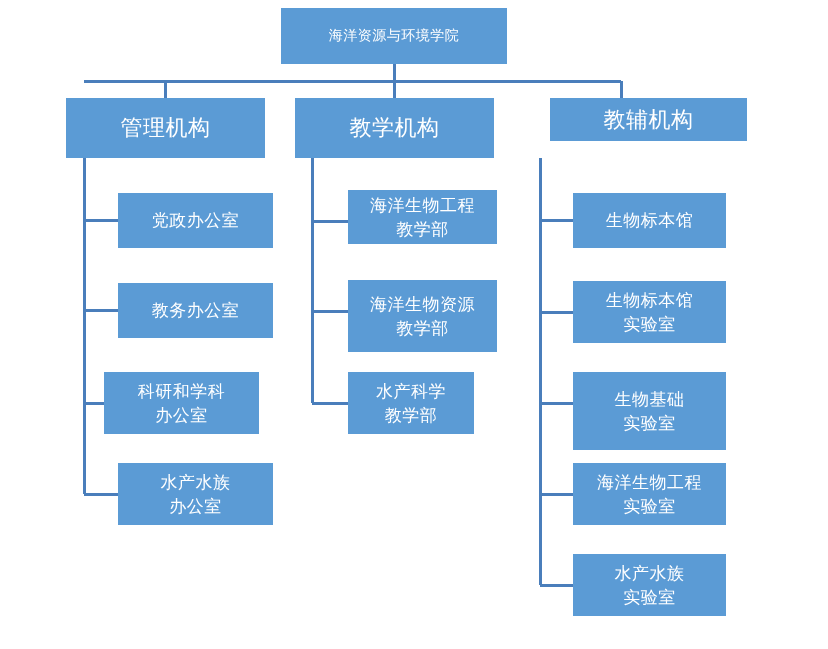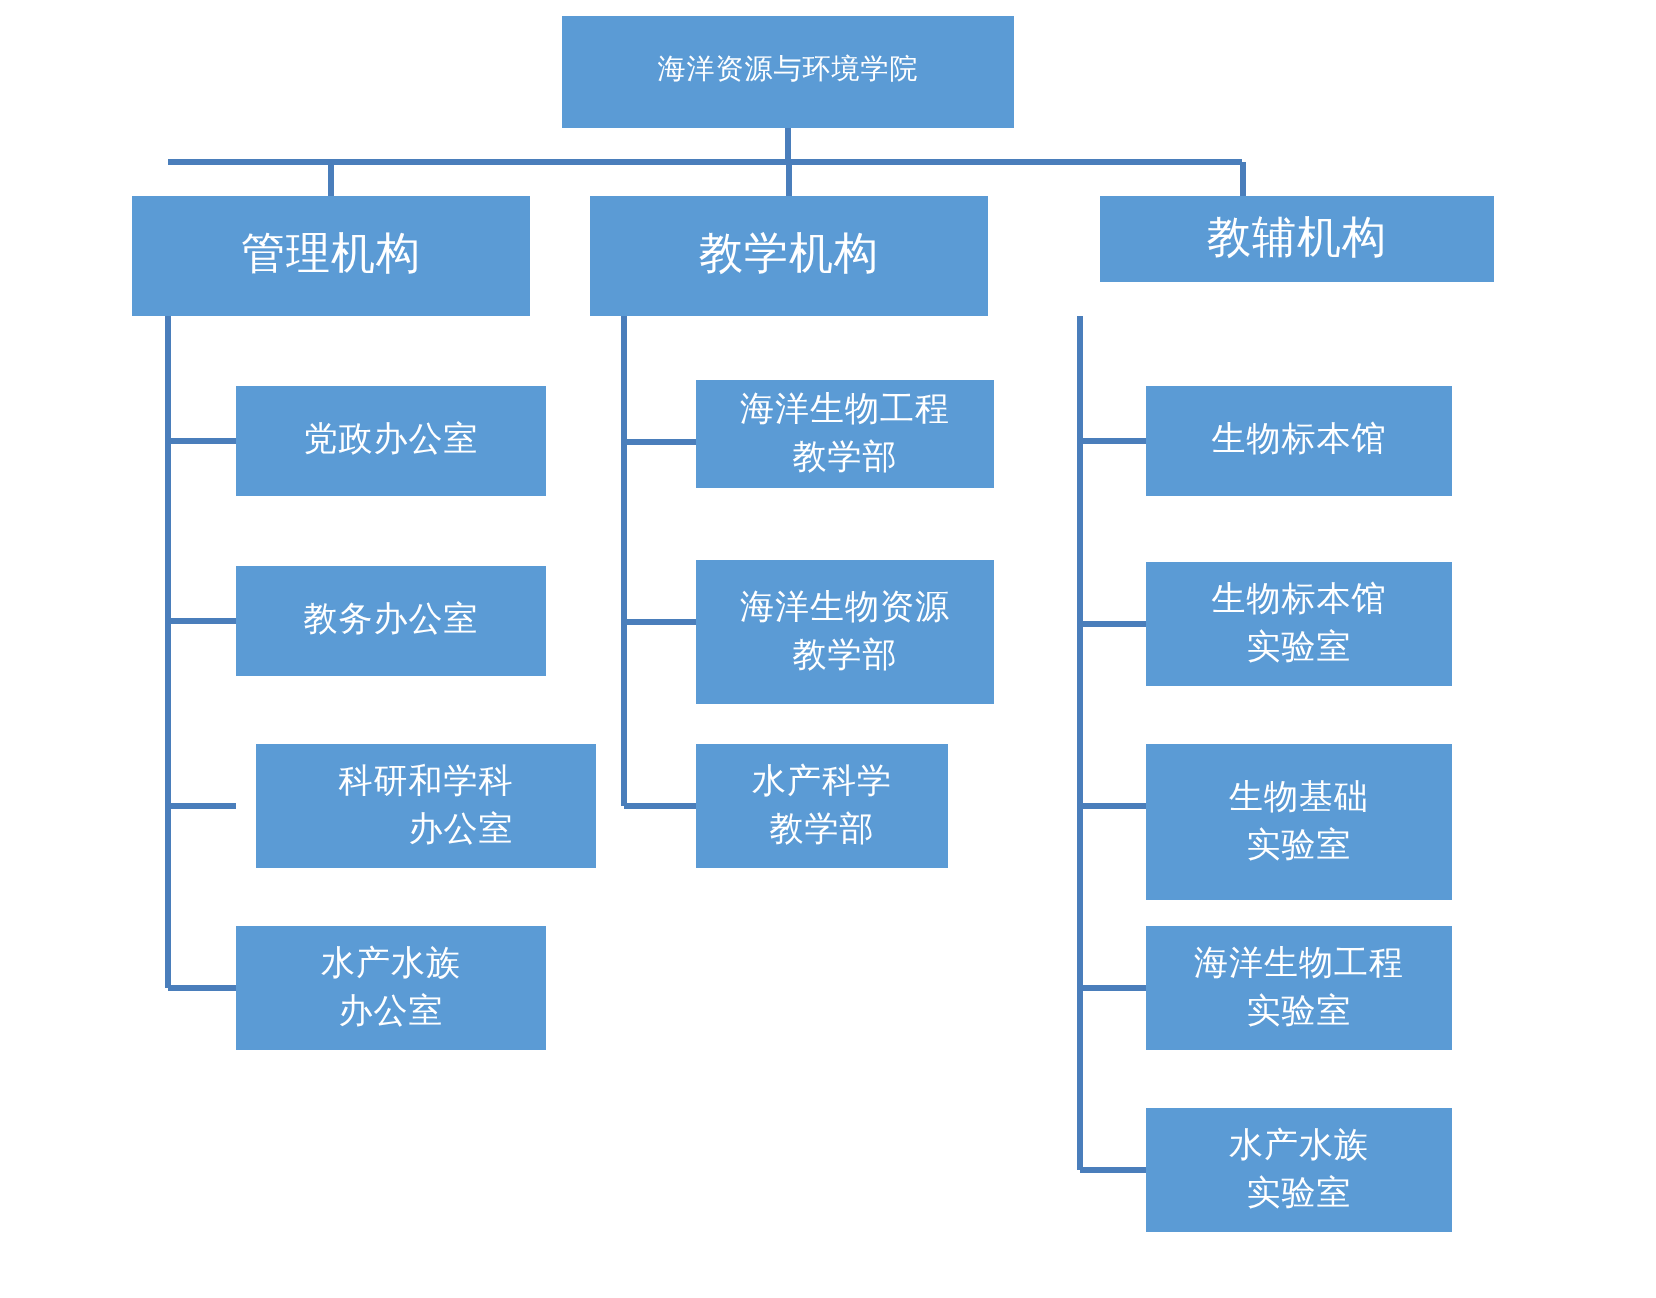"科研和学科" div.node { left: 128px -> 104px; text-align: right -> none; width: 170px -> 155px }
